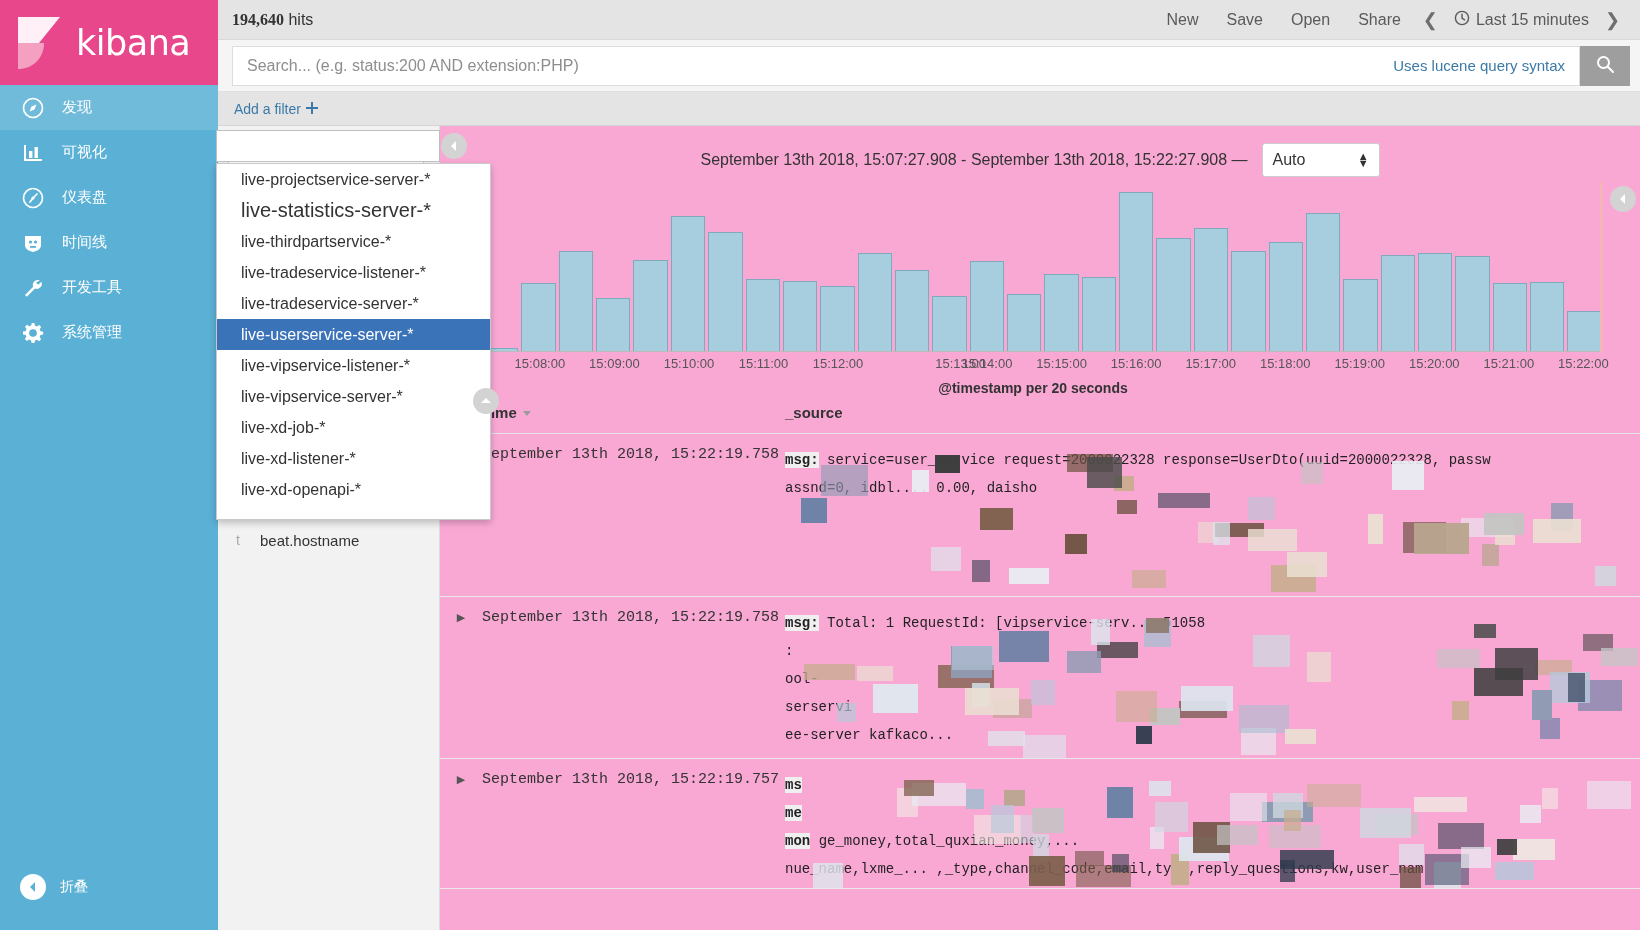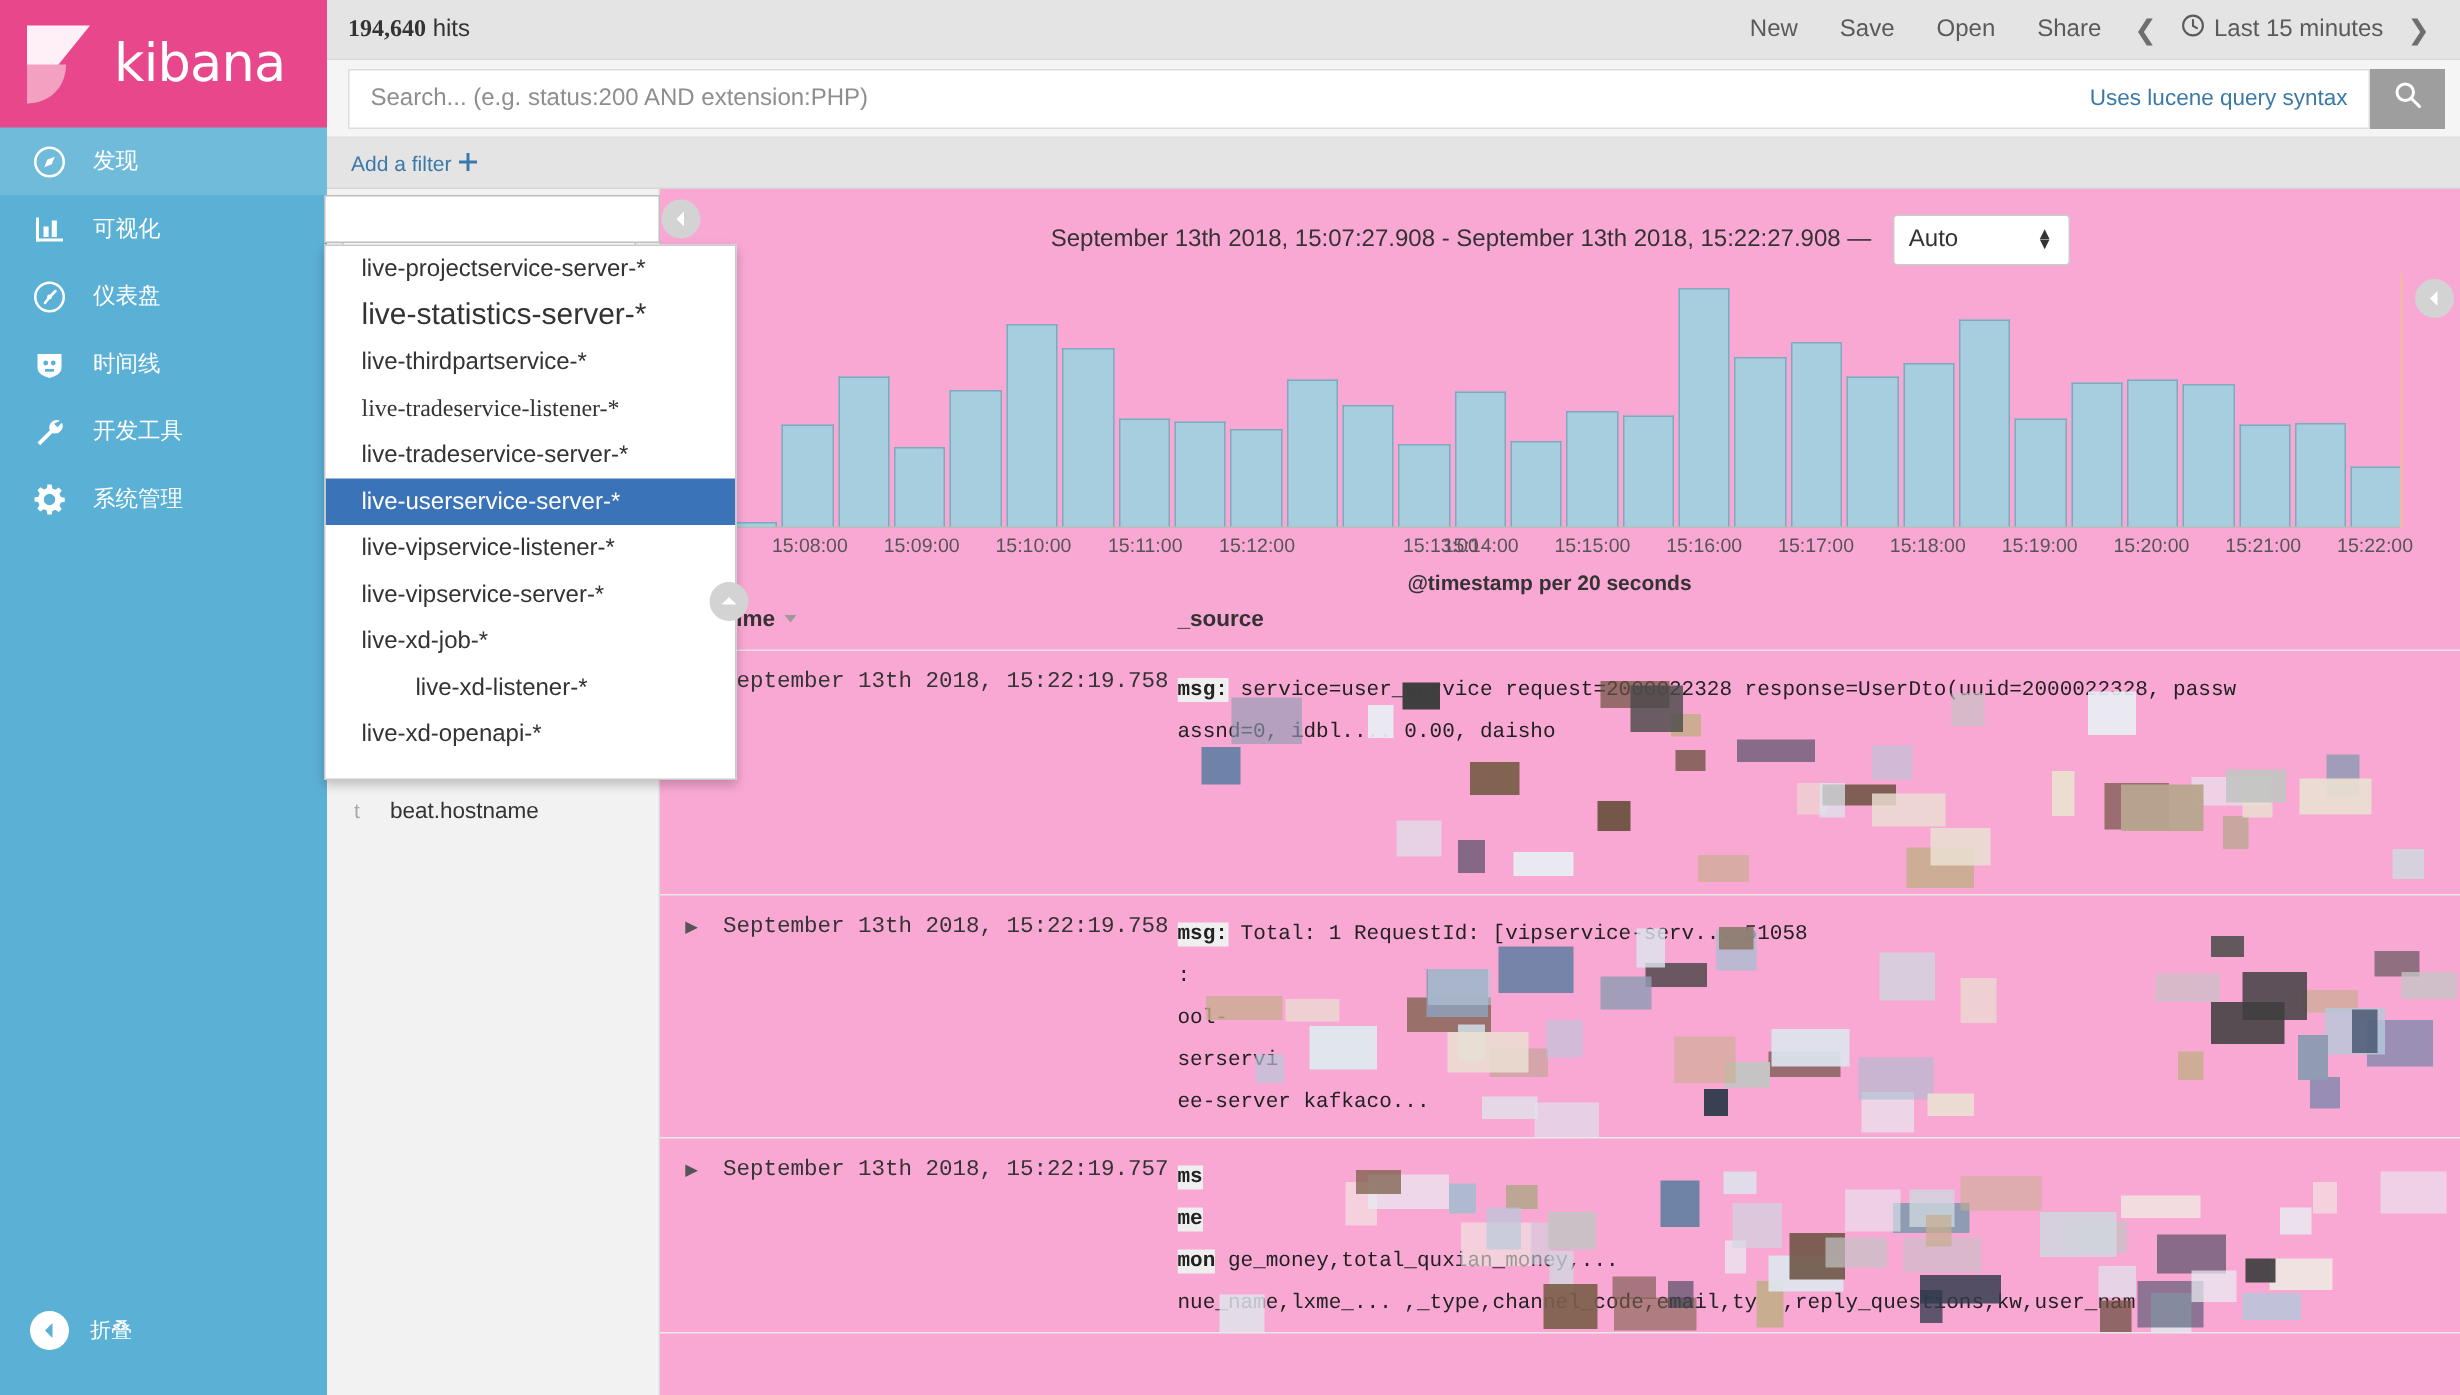"live-tradeservice-listener-*" div { font-family: Liberation Serif, serif -> none }
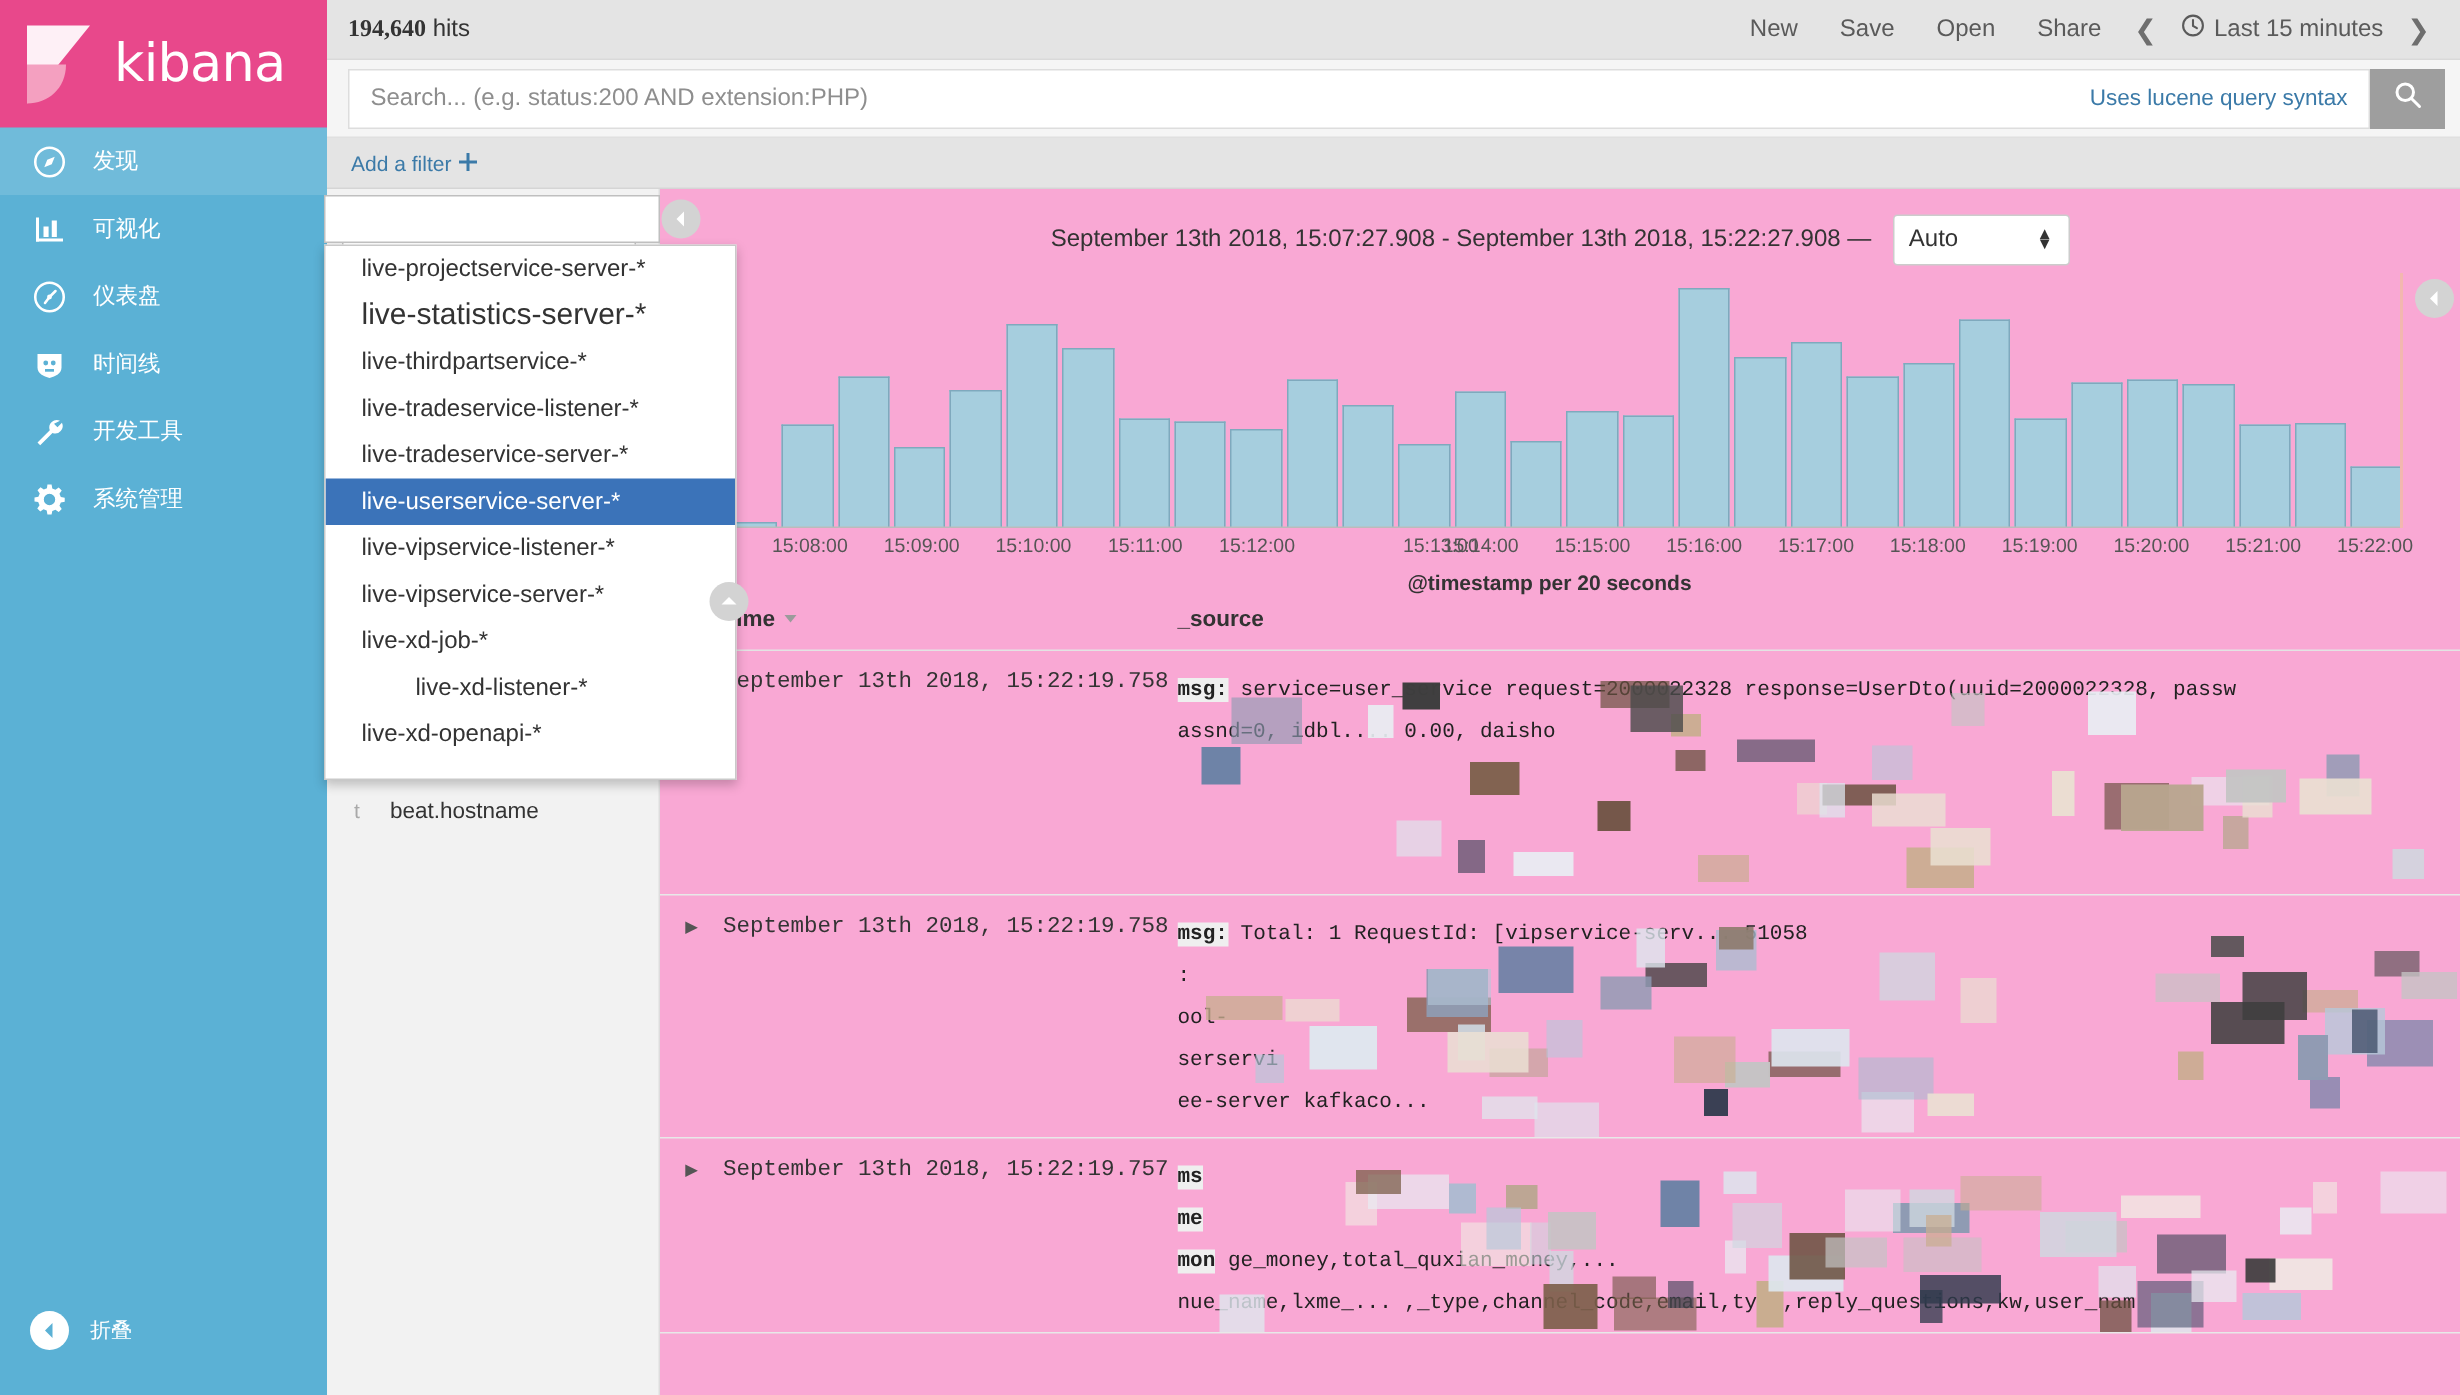"live-xd-listener-*" div { margin-left: 36px -> none }
